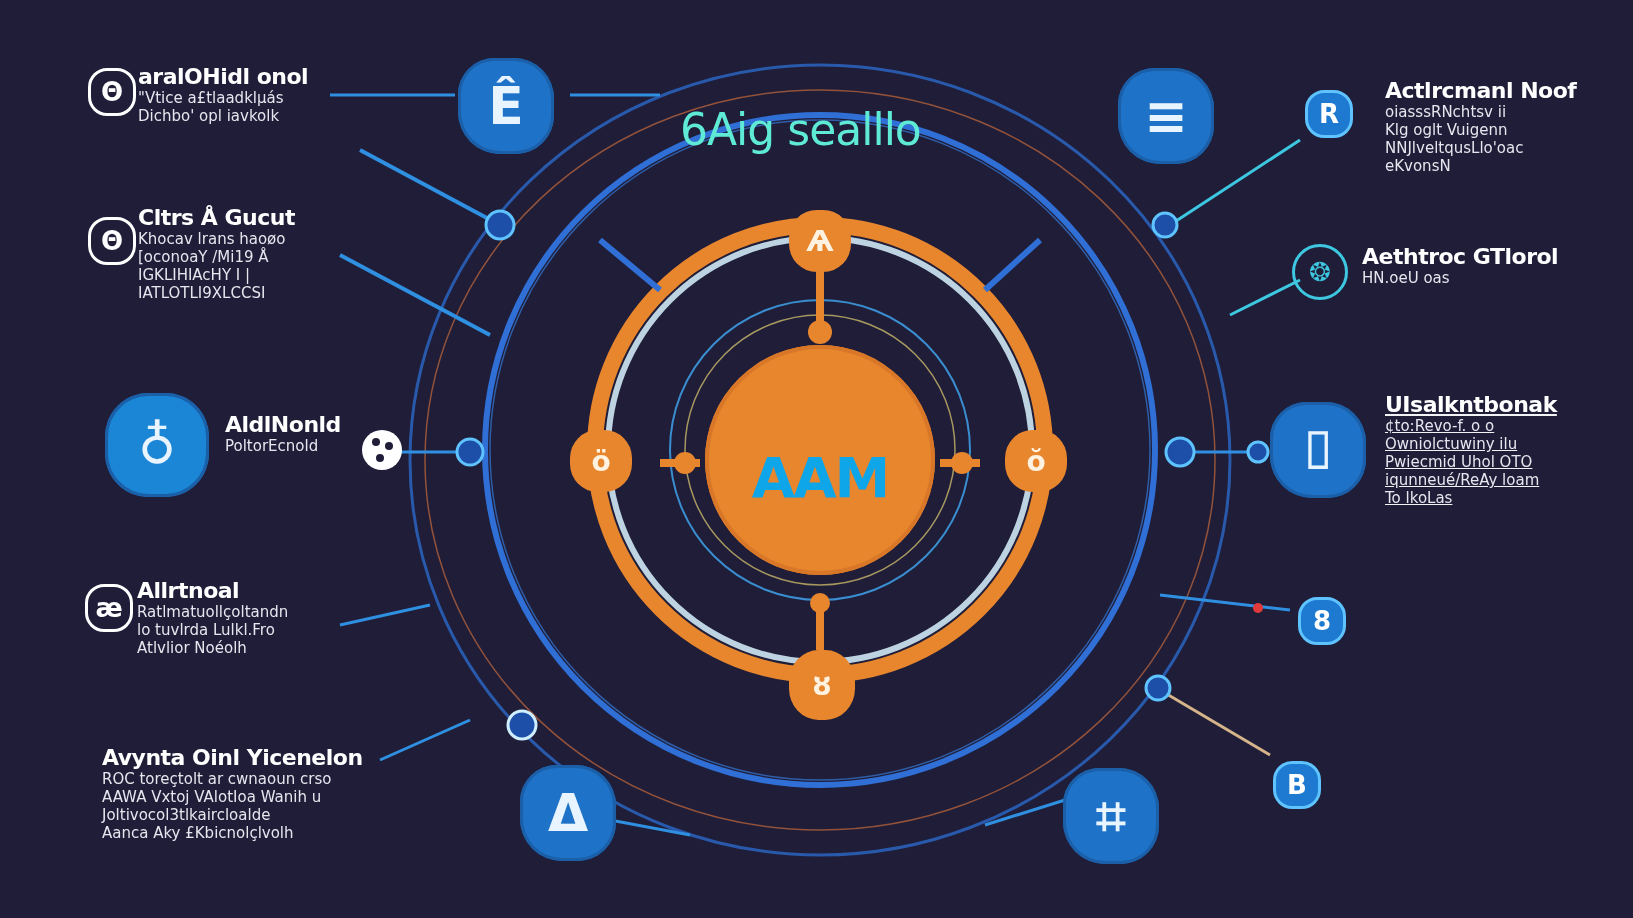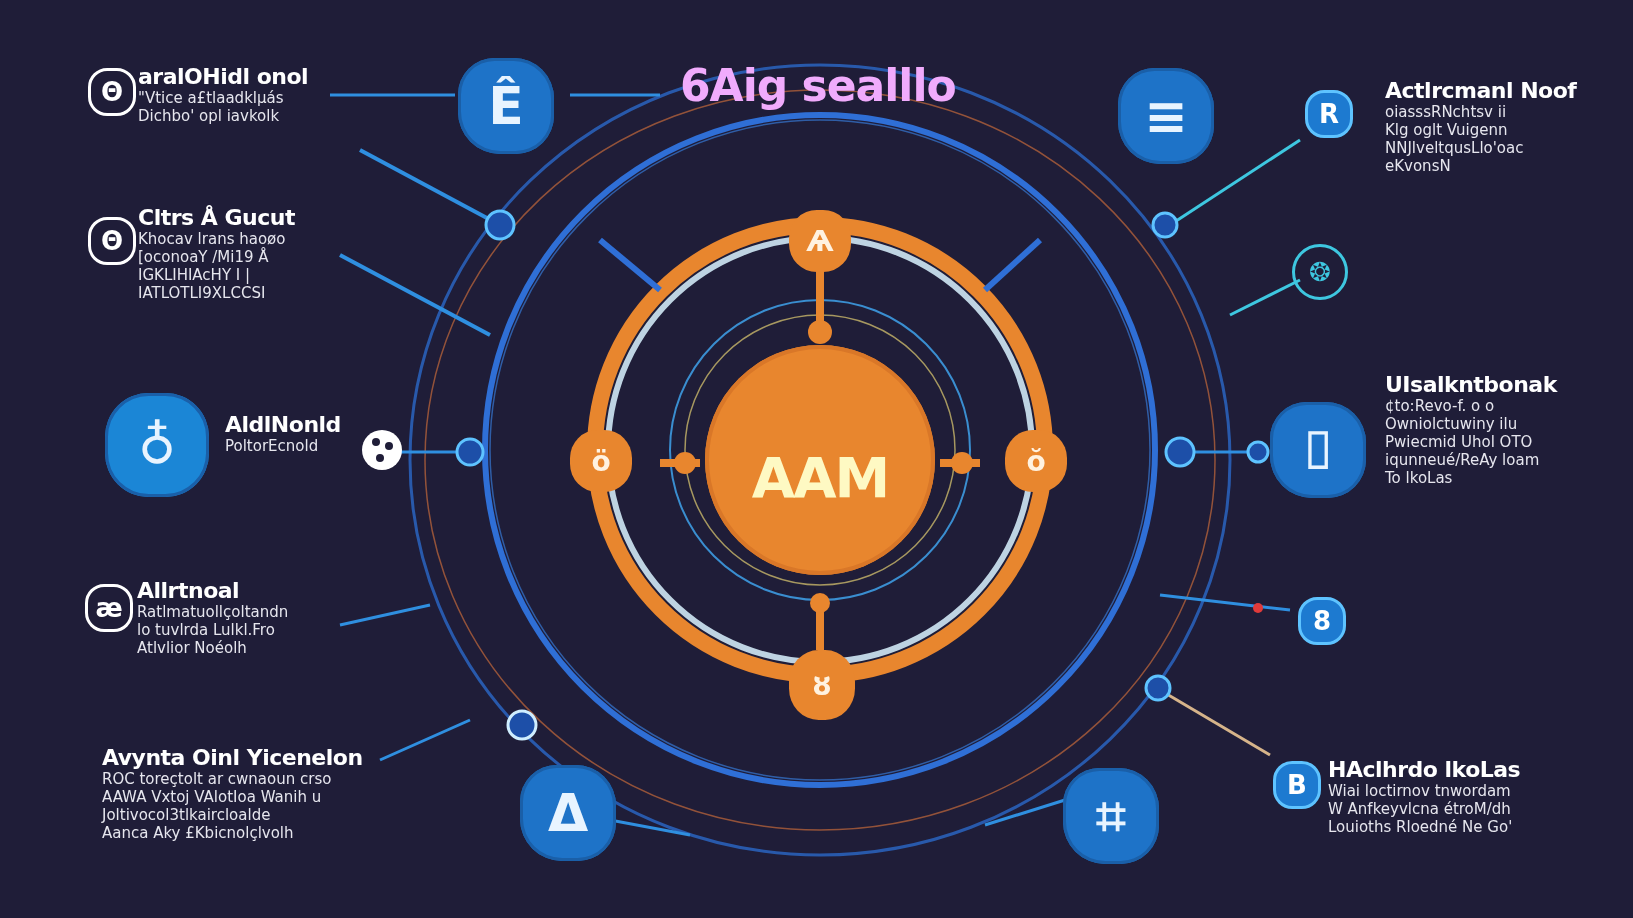"6Aig sealllo" .title { color: #f0abfc -> #5eead4; font-weight: bold -> normal; margin-top: none -> 44px }
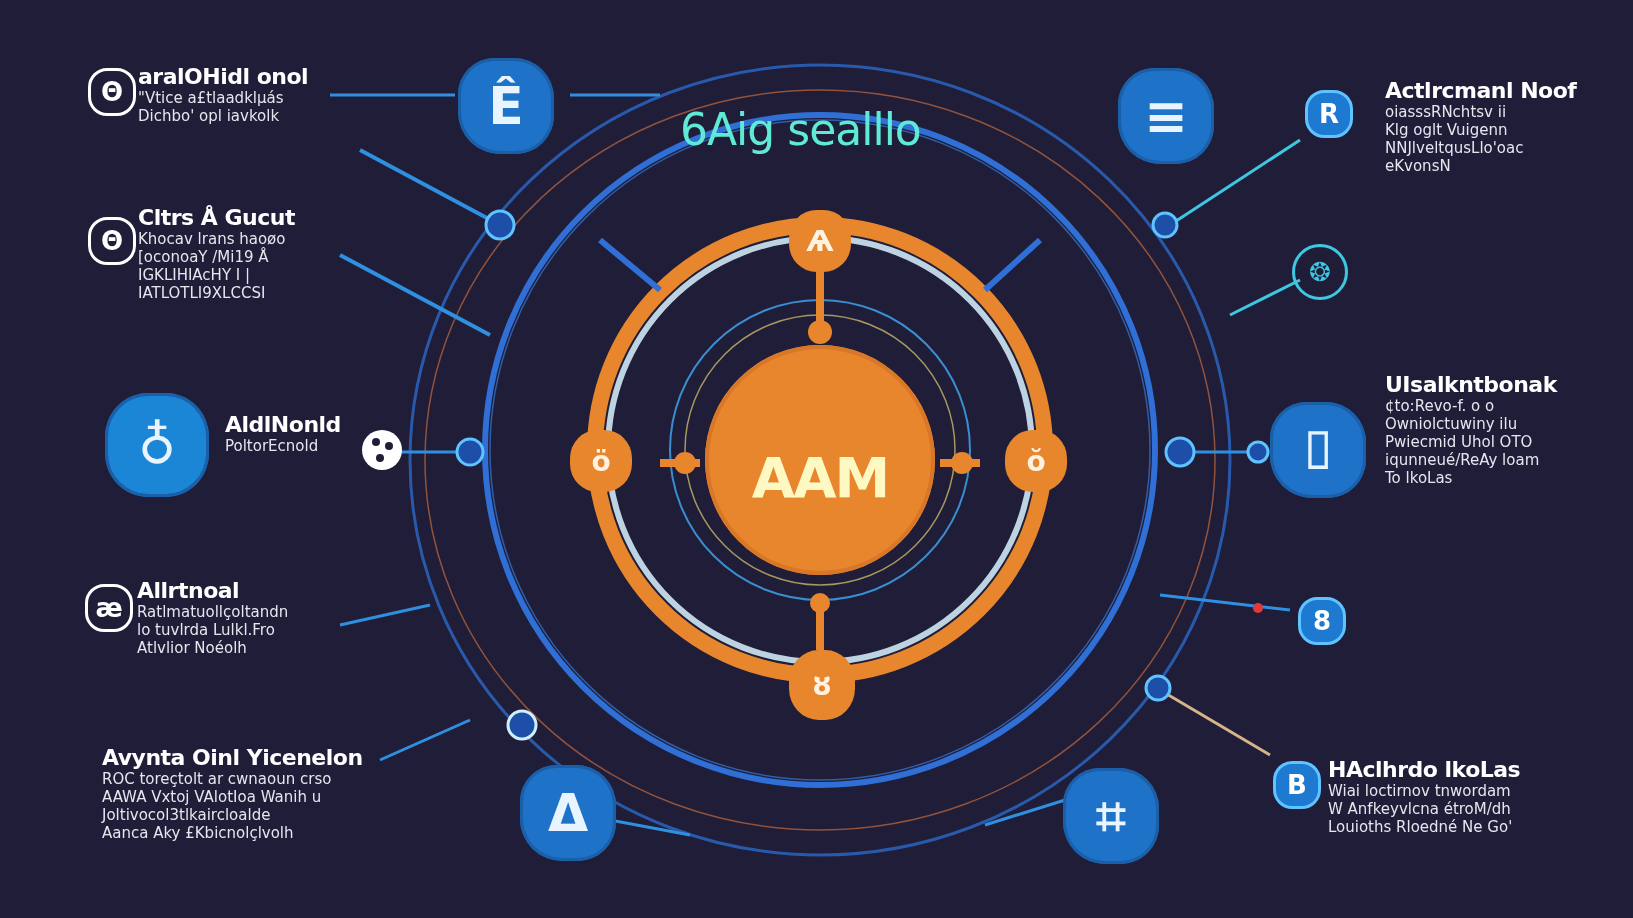"Aethtroc GTlorol" div { html: none -> <div> <div>Aethtroc GTlorol</div> <div>HN.oeU oas</div> </div> }
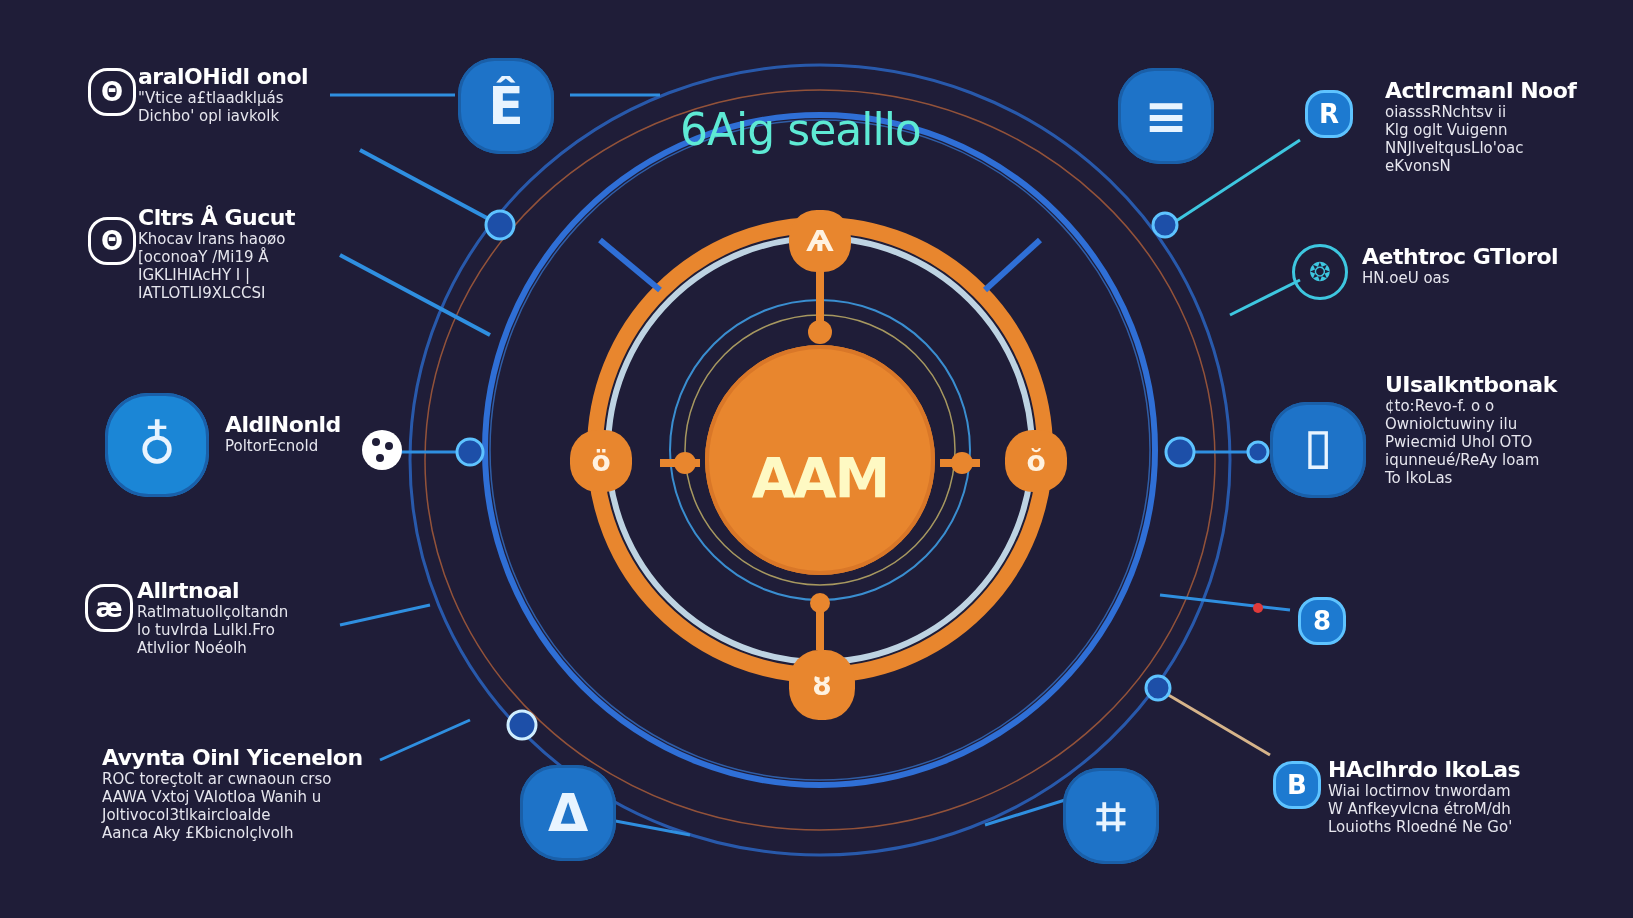"UIsalkntbonak" div.node { text-decoration: none -> underline; top: 372px -> 392px }
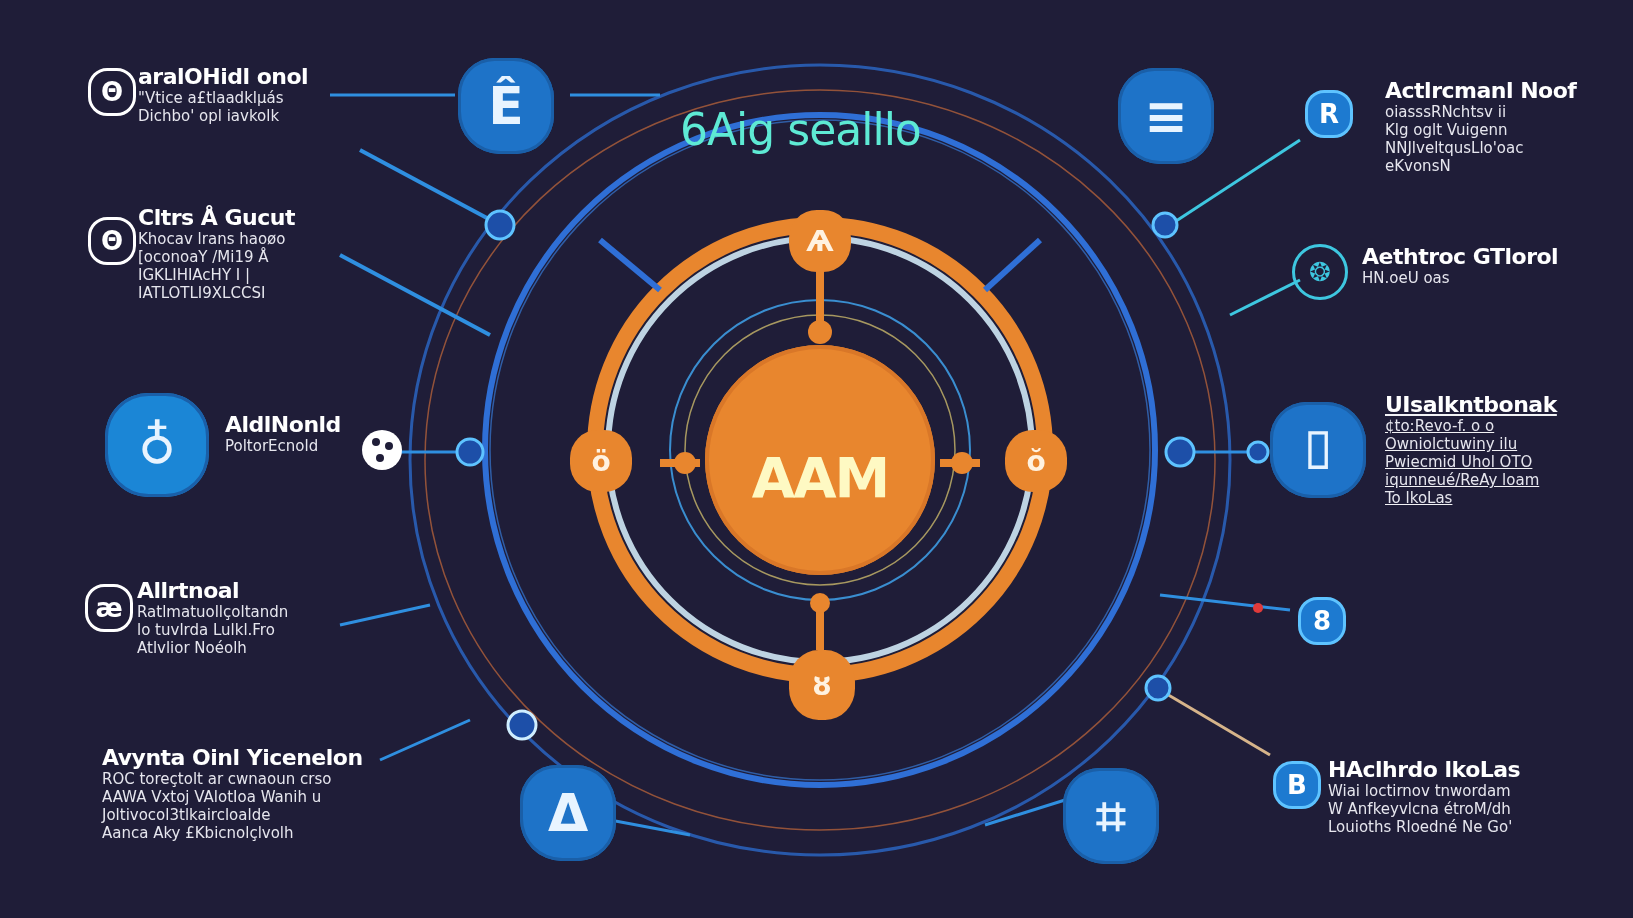"AAM" .hub-label { color: #fef9c3 -> #0ea5e9 }
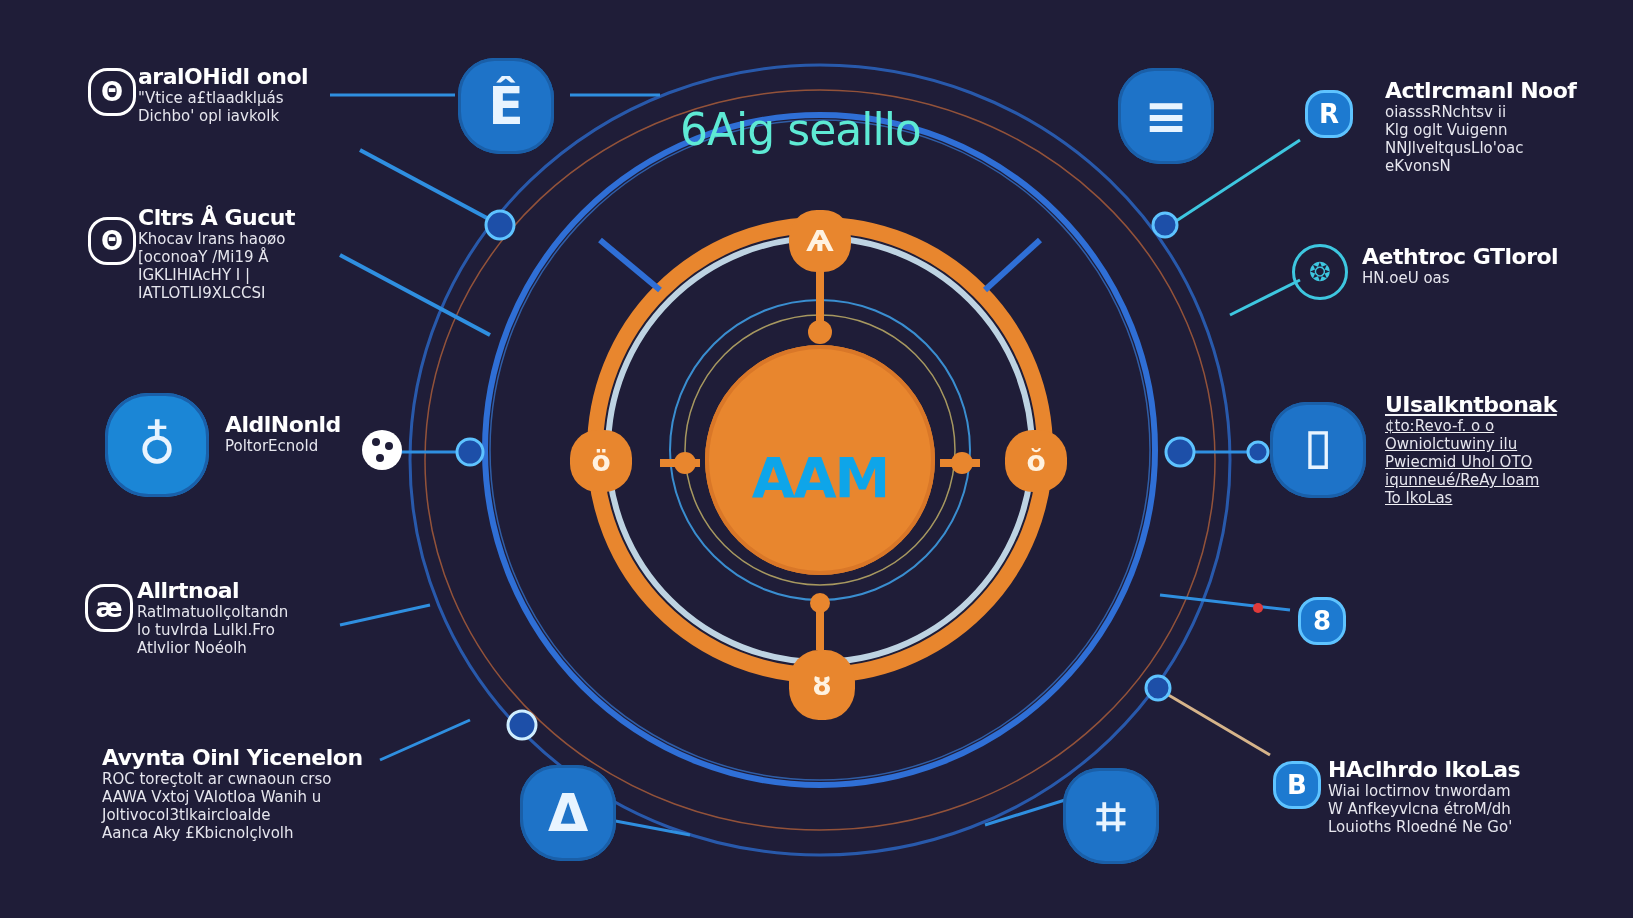"HAclhrdo lkoLas" div { html: <div> <div>HAclhrdo lkoLas</div> <div>Wiai loctirnov tnwordam</div> <div>W Anfkeyvlcna étroM/dh</div> <div>Louioths Rloedné Ne Go'</div> </div> -> none }
